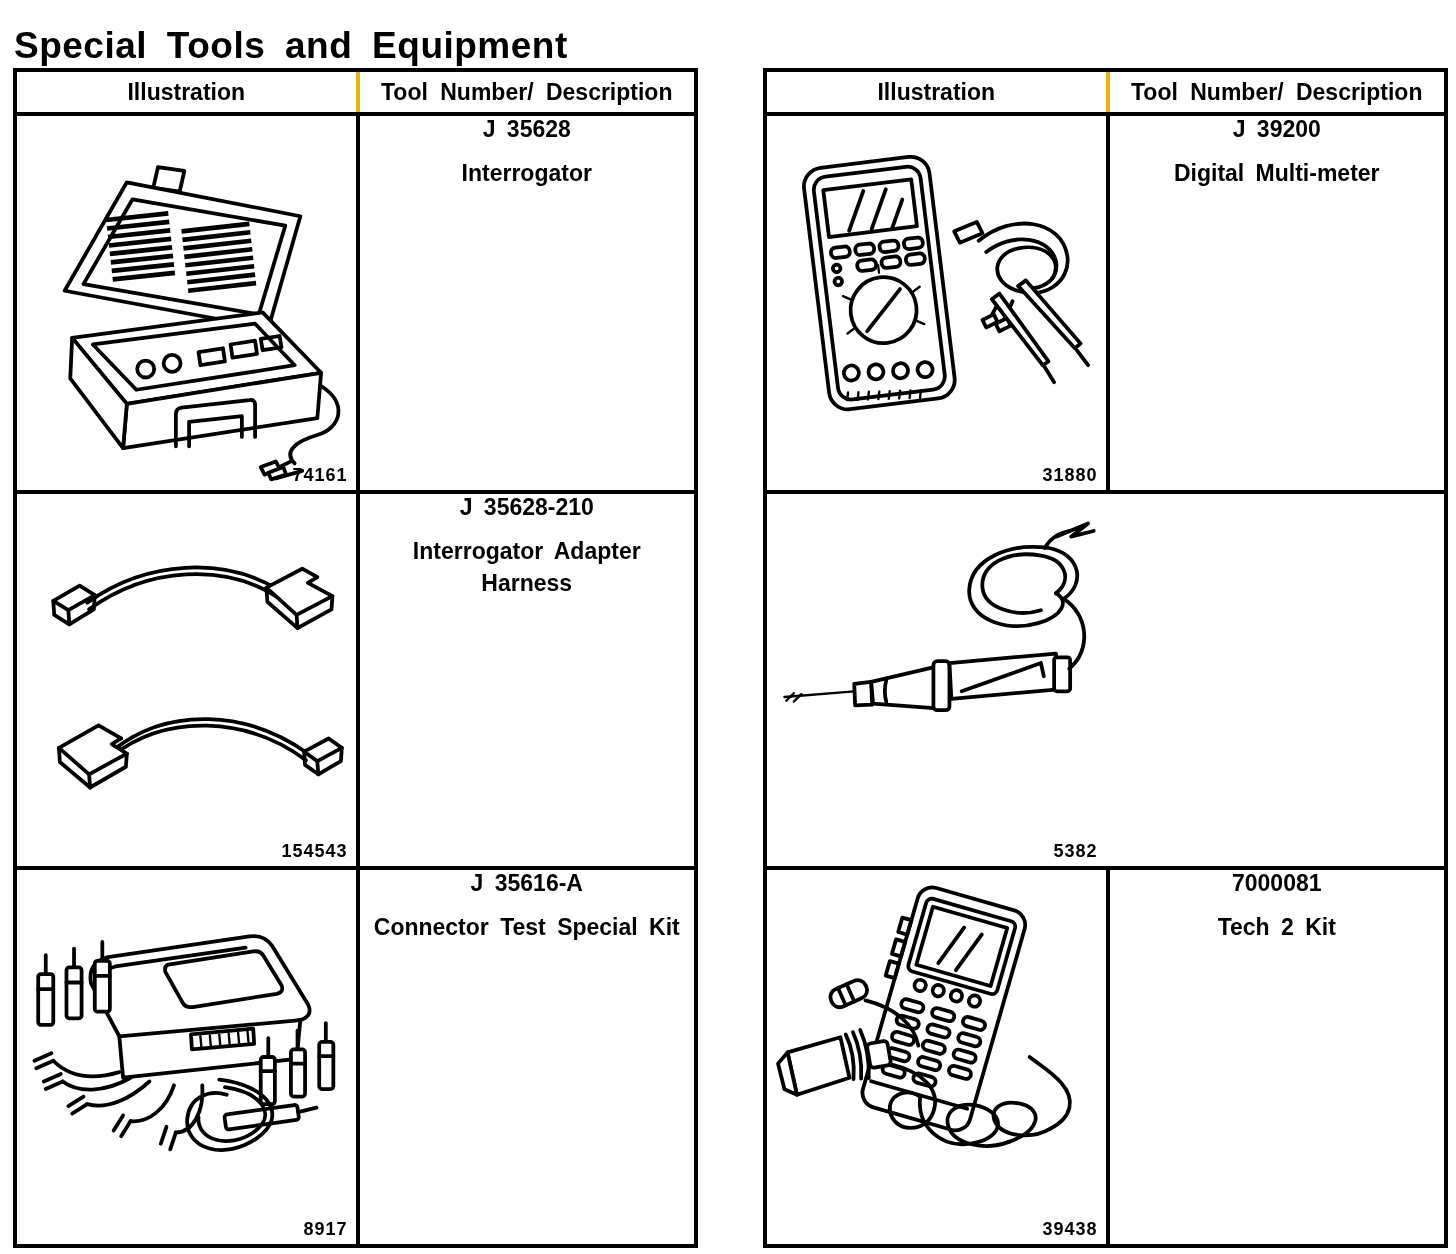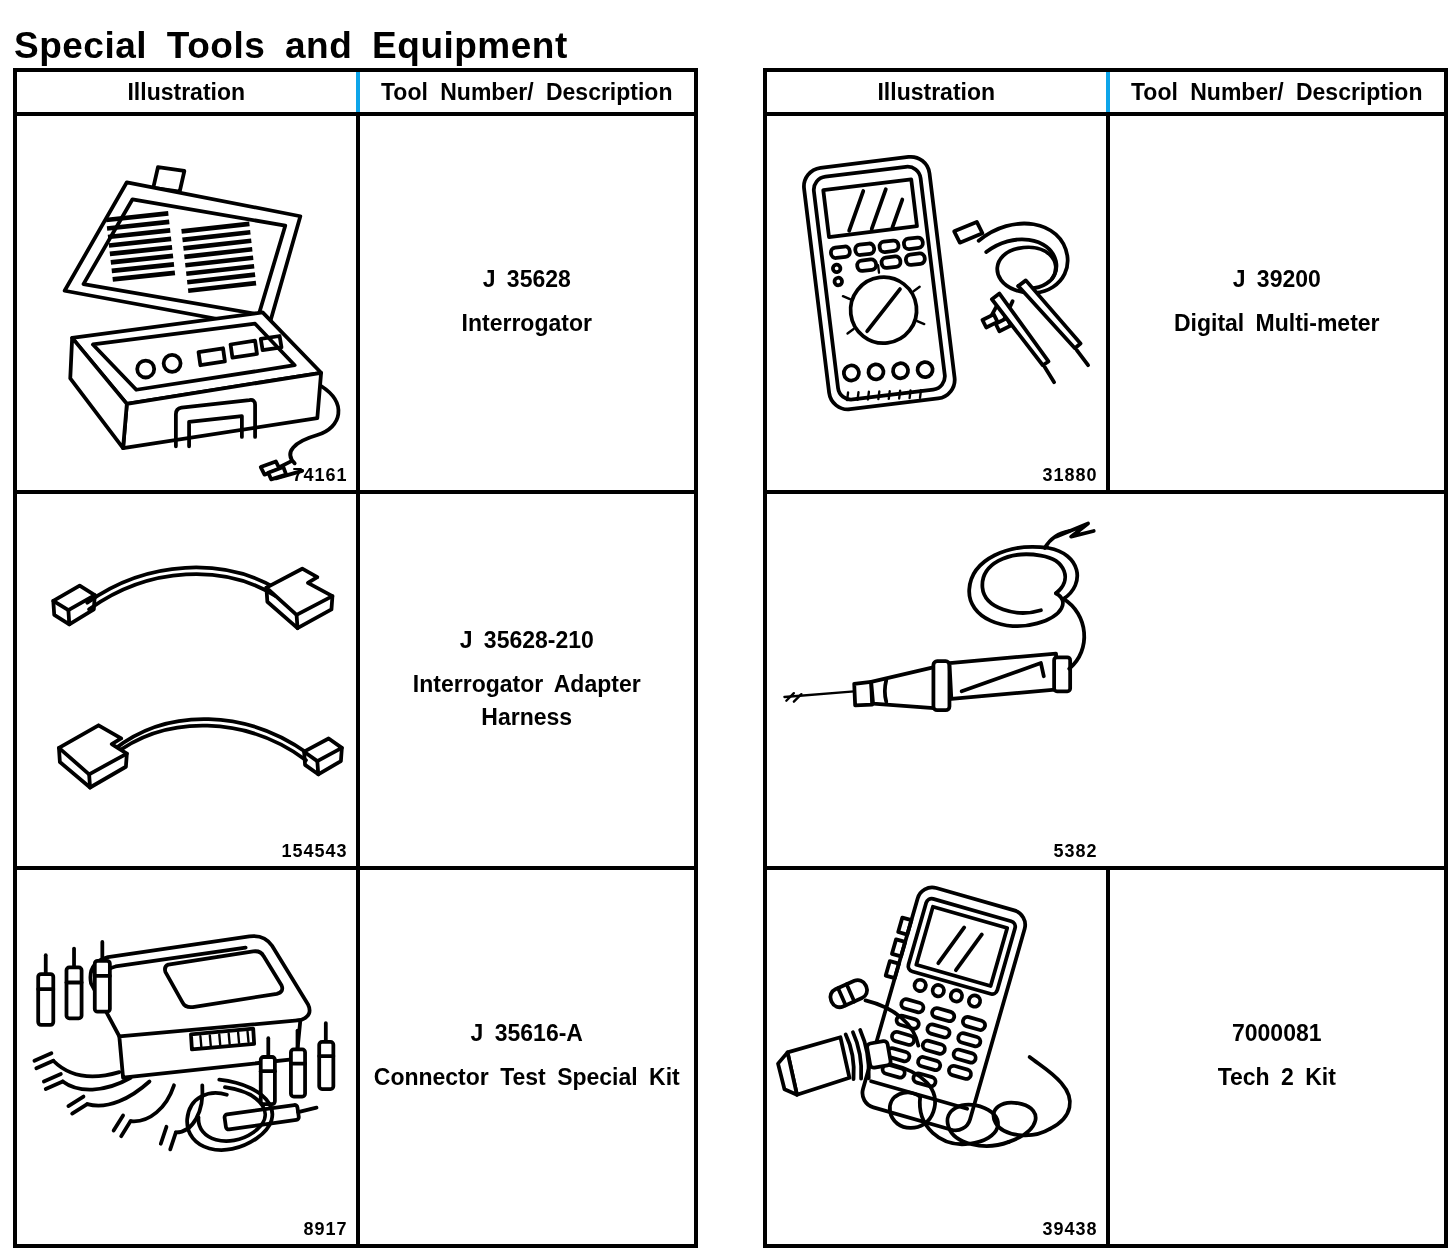"Tool Number/ Description" .th+.th { border-left: 4px solid #0ea5e9 -> 4px solid #eab308 }
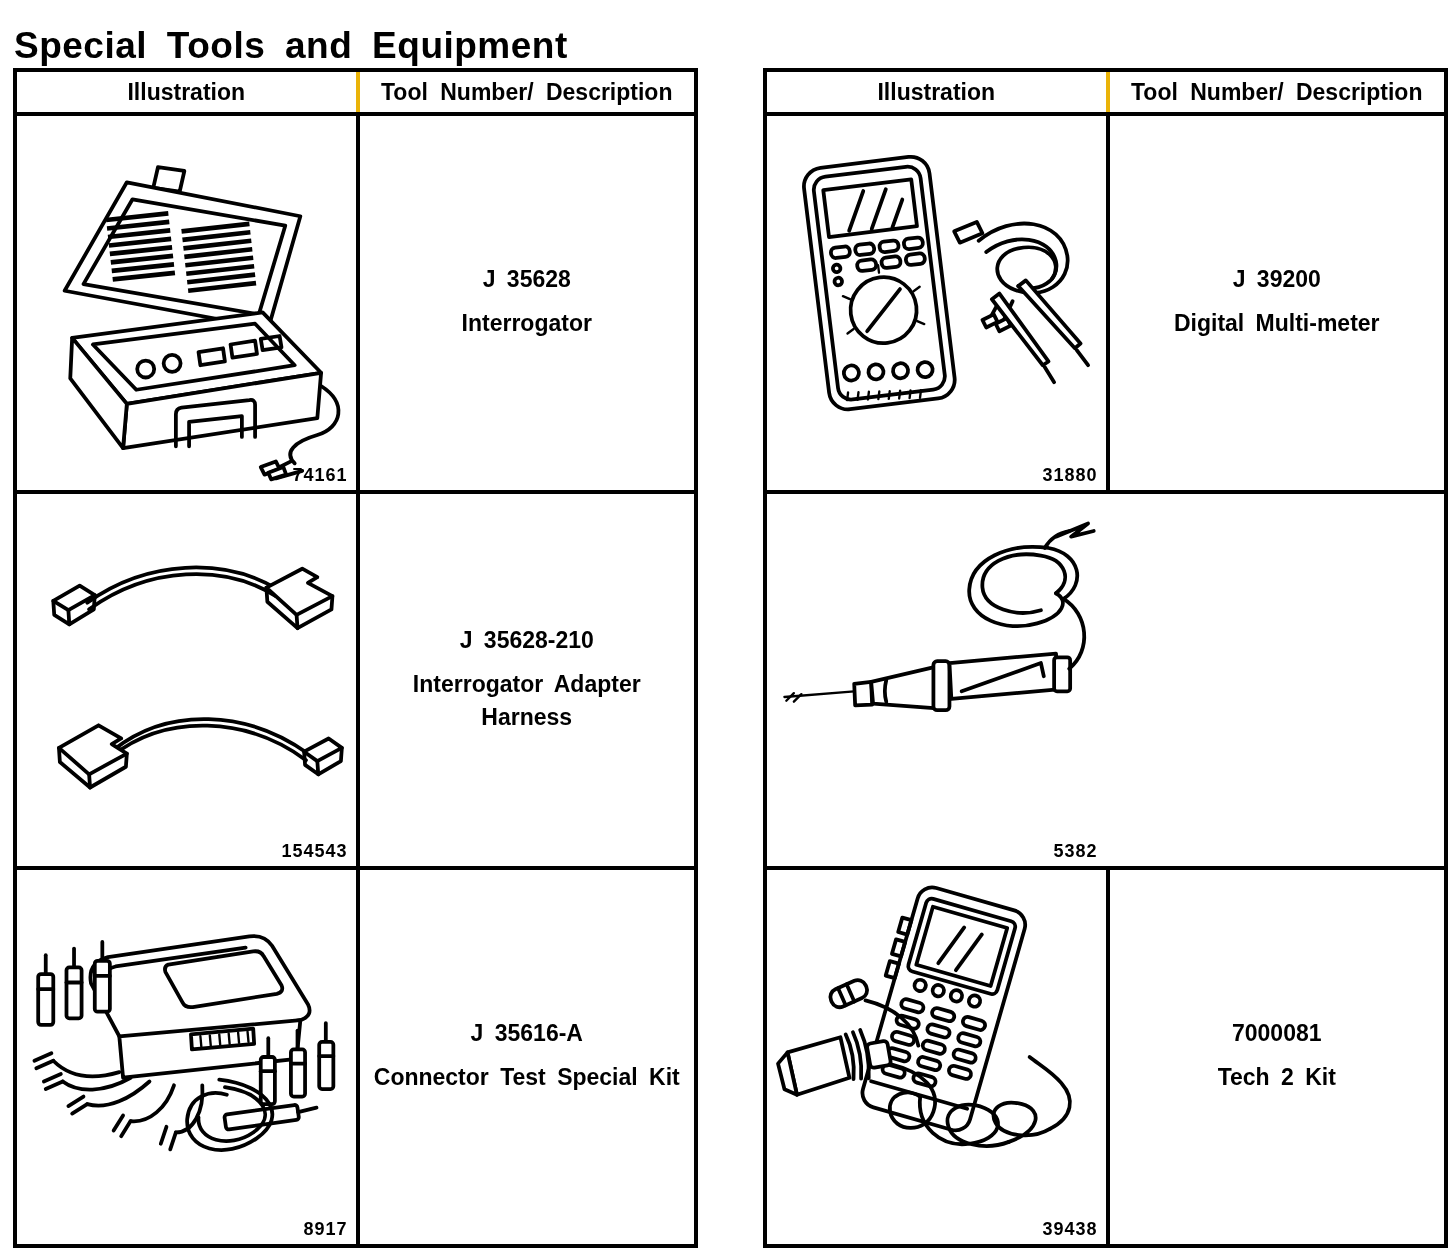"J 35628" .cell-desc { justify-content: center -> flex-start }
